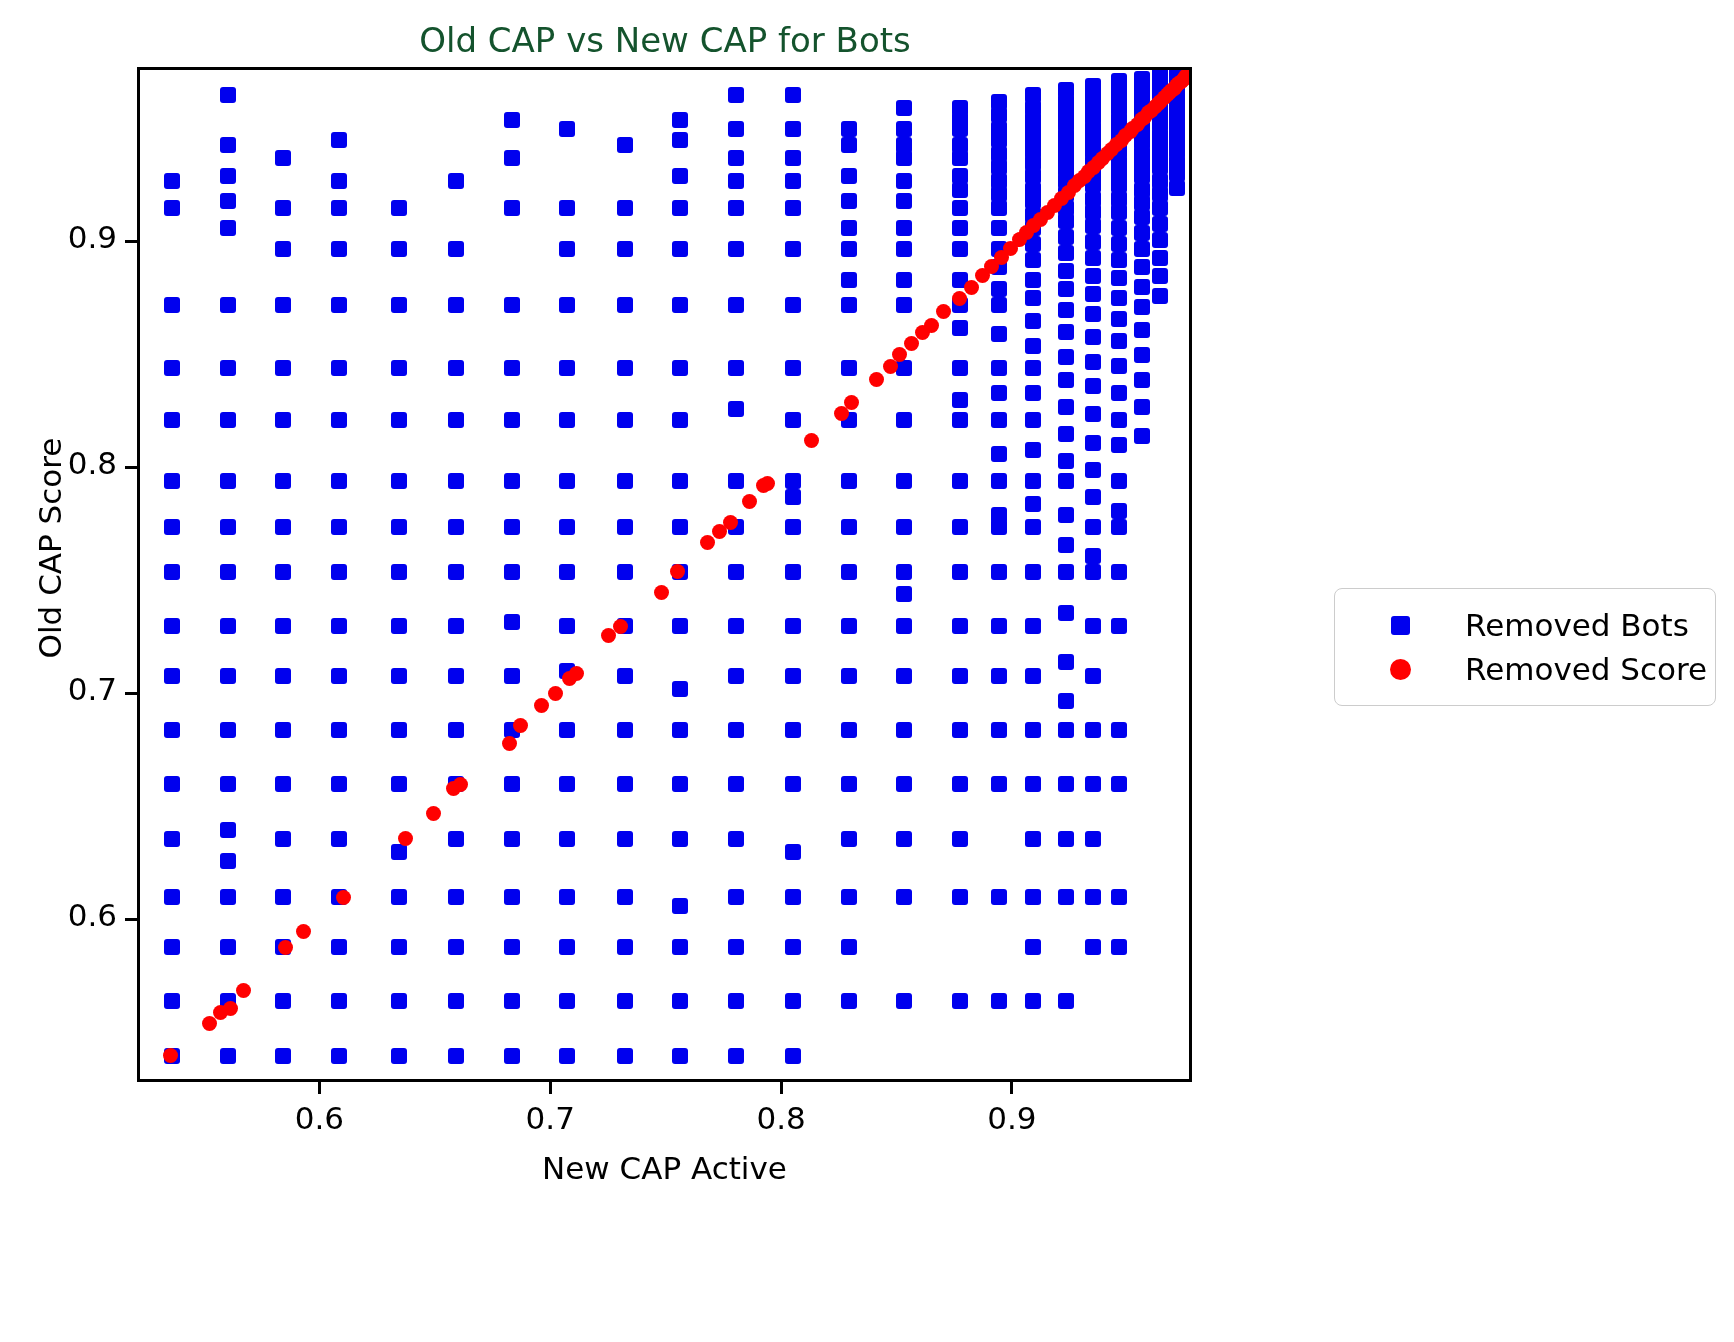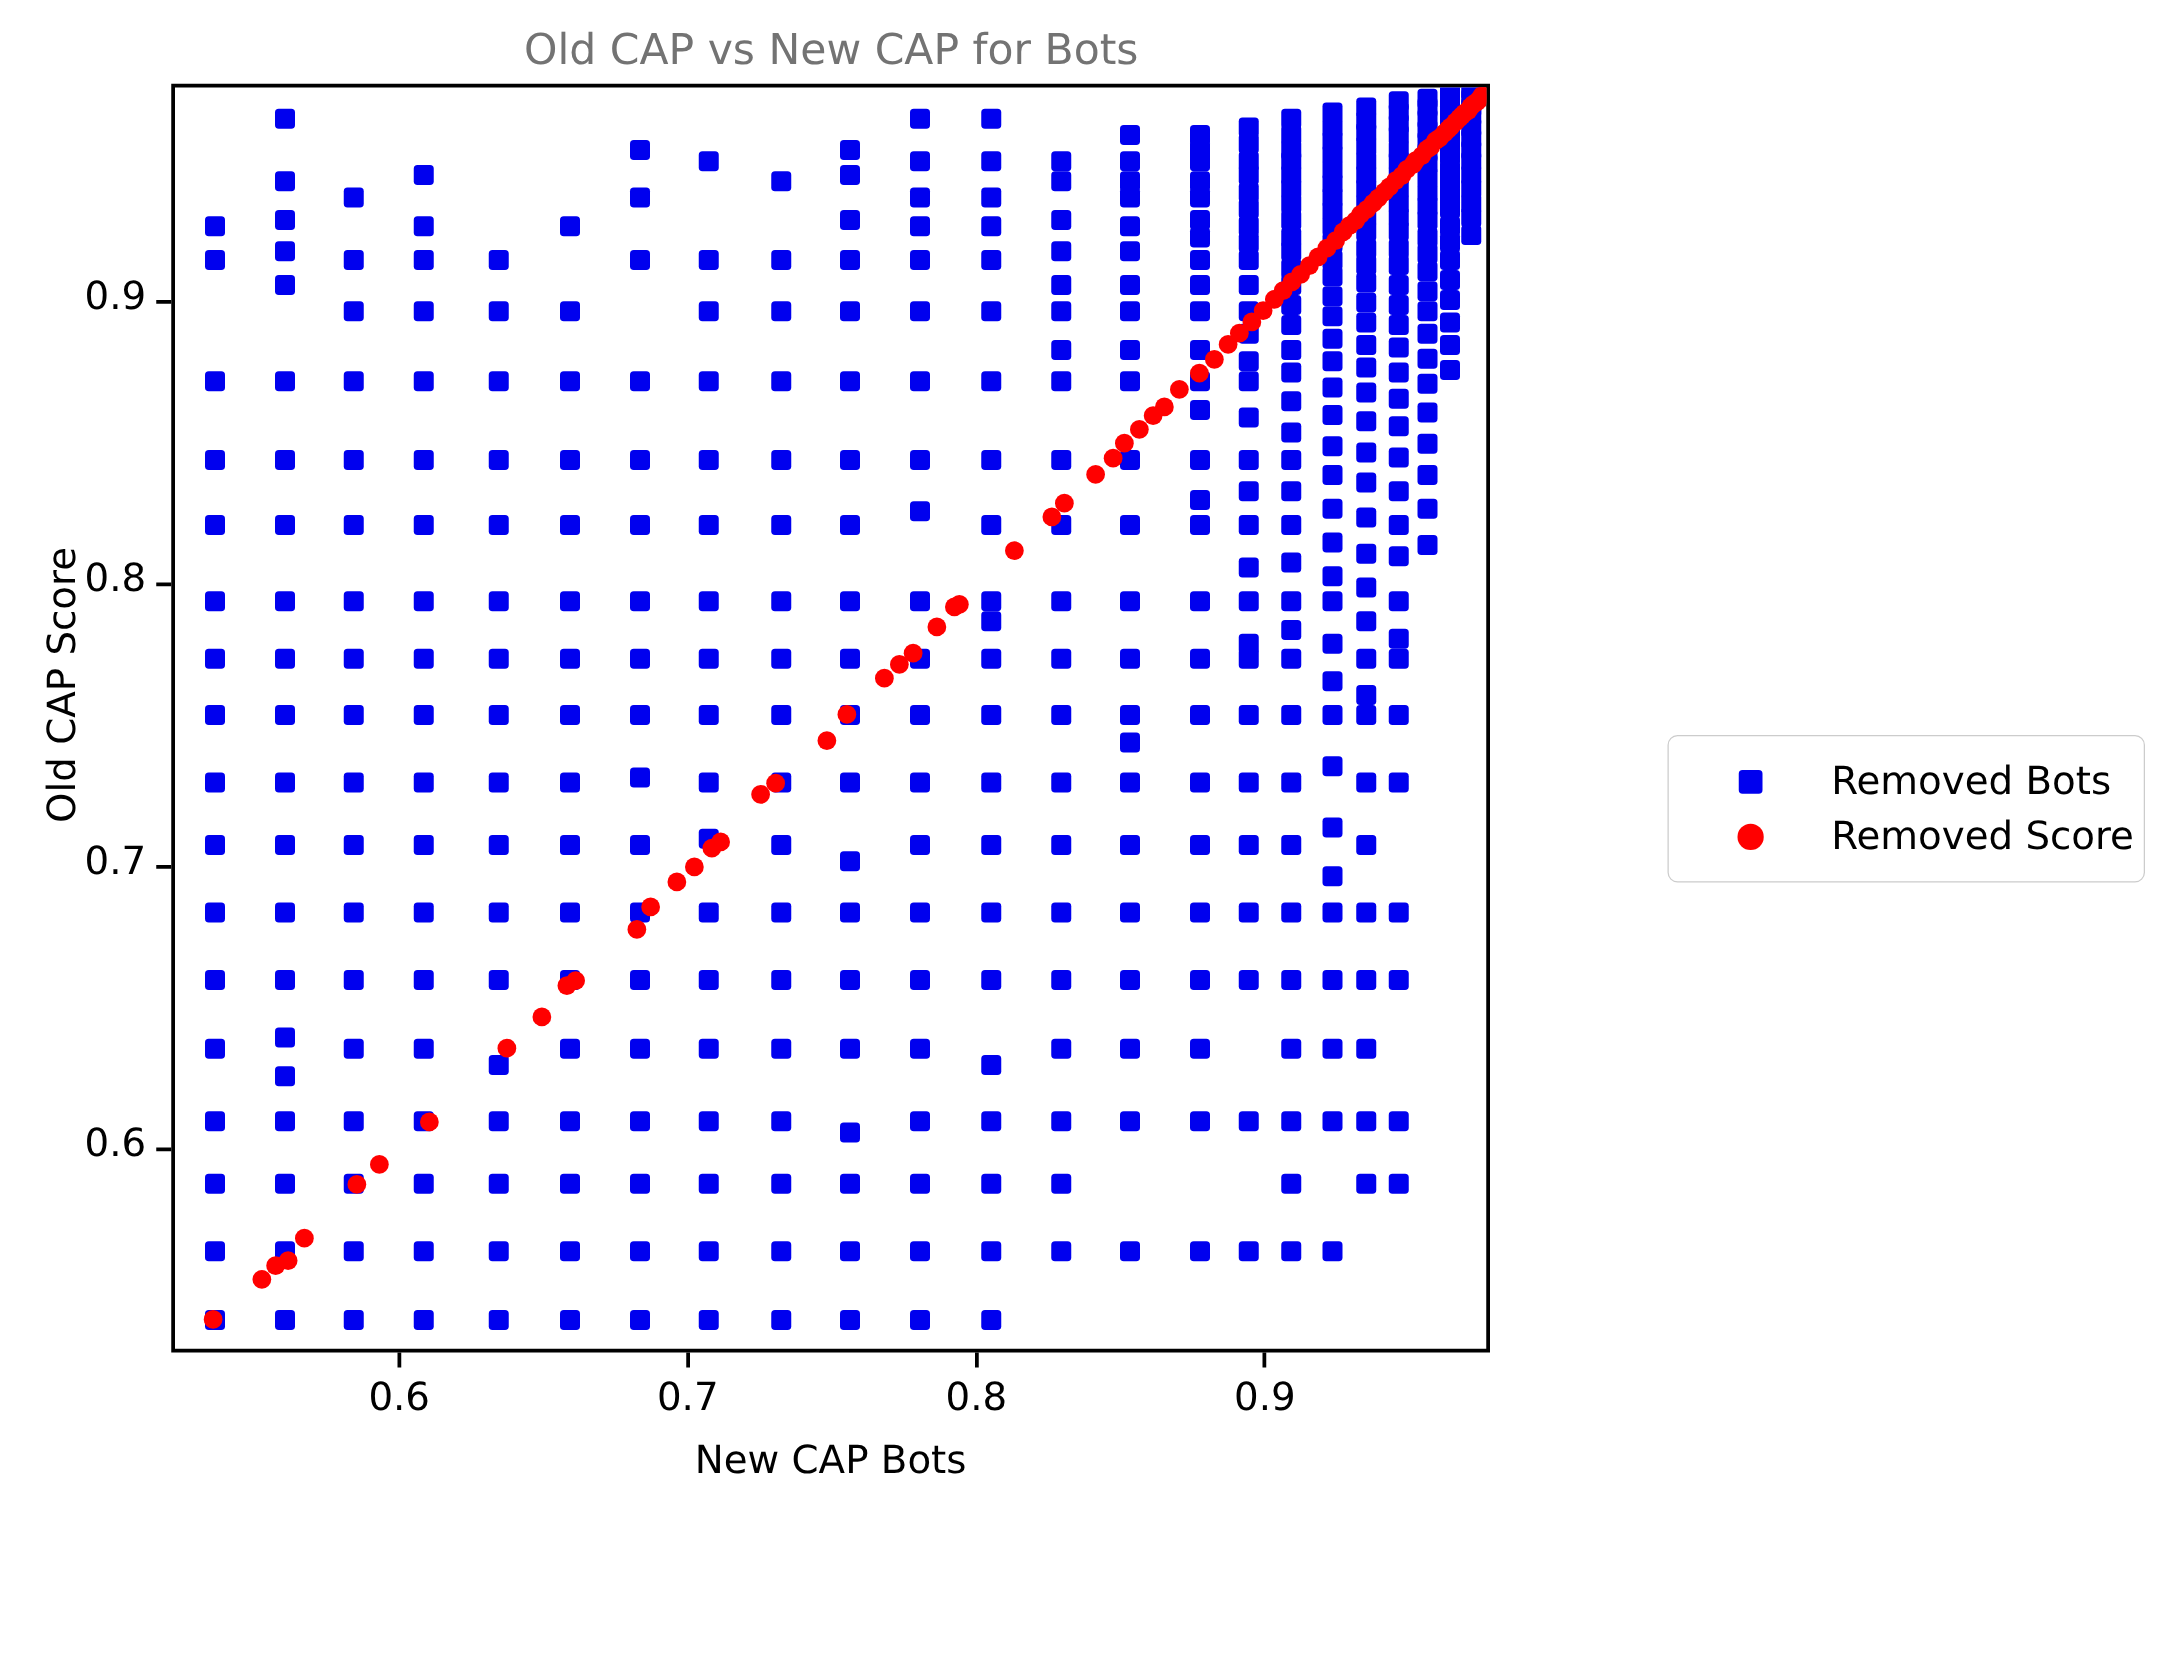"Old CAP vs New CAP" #title { color: #737373 -> #14532d }
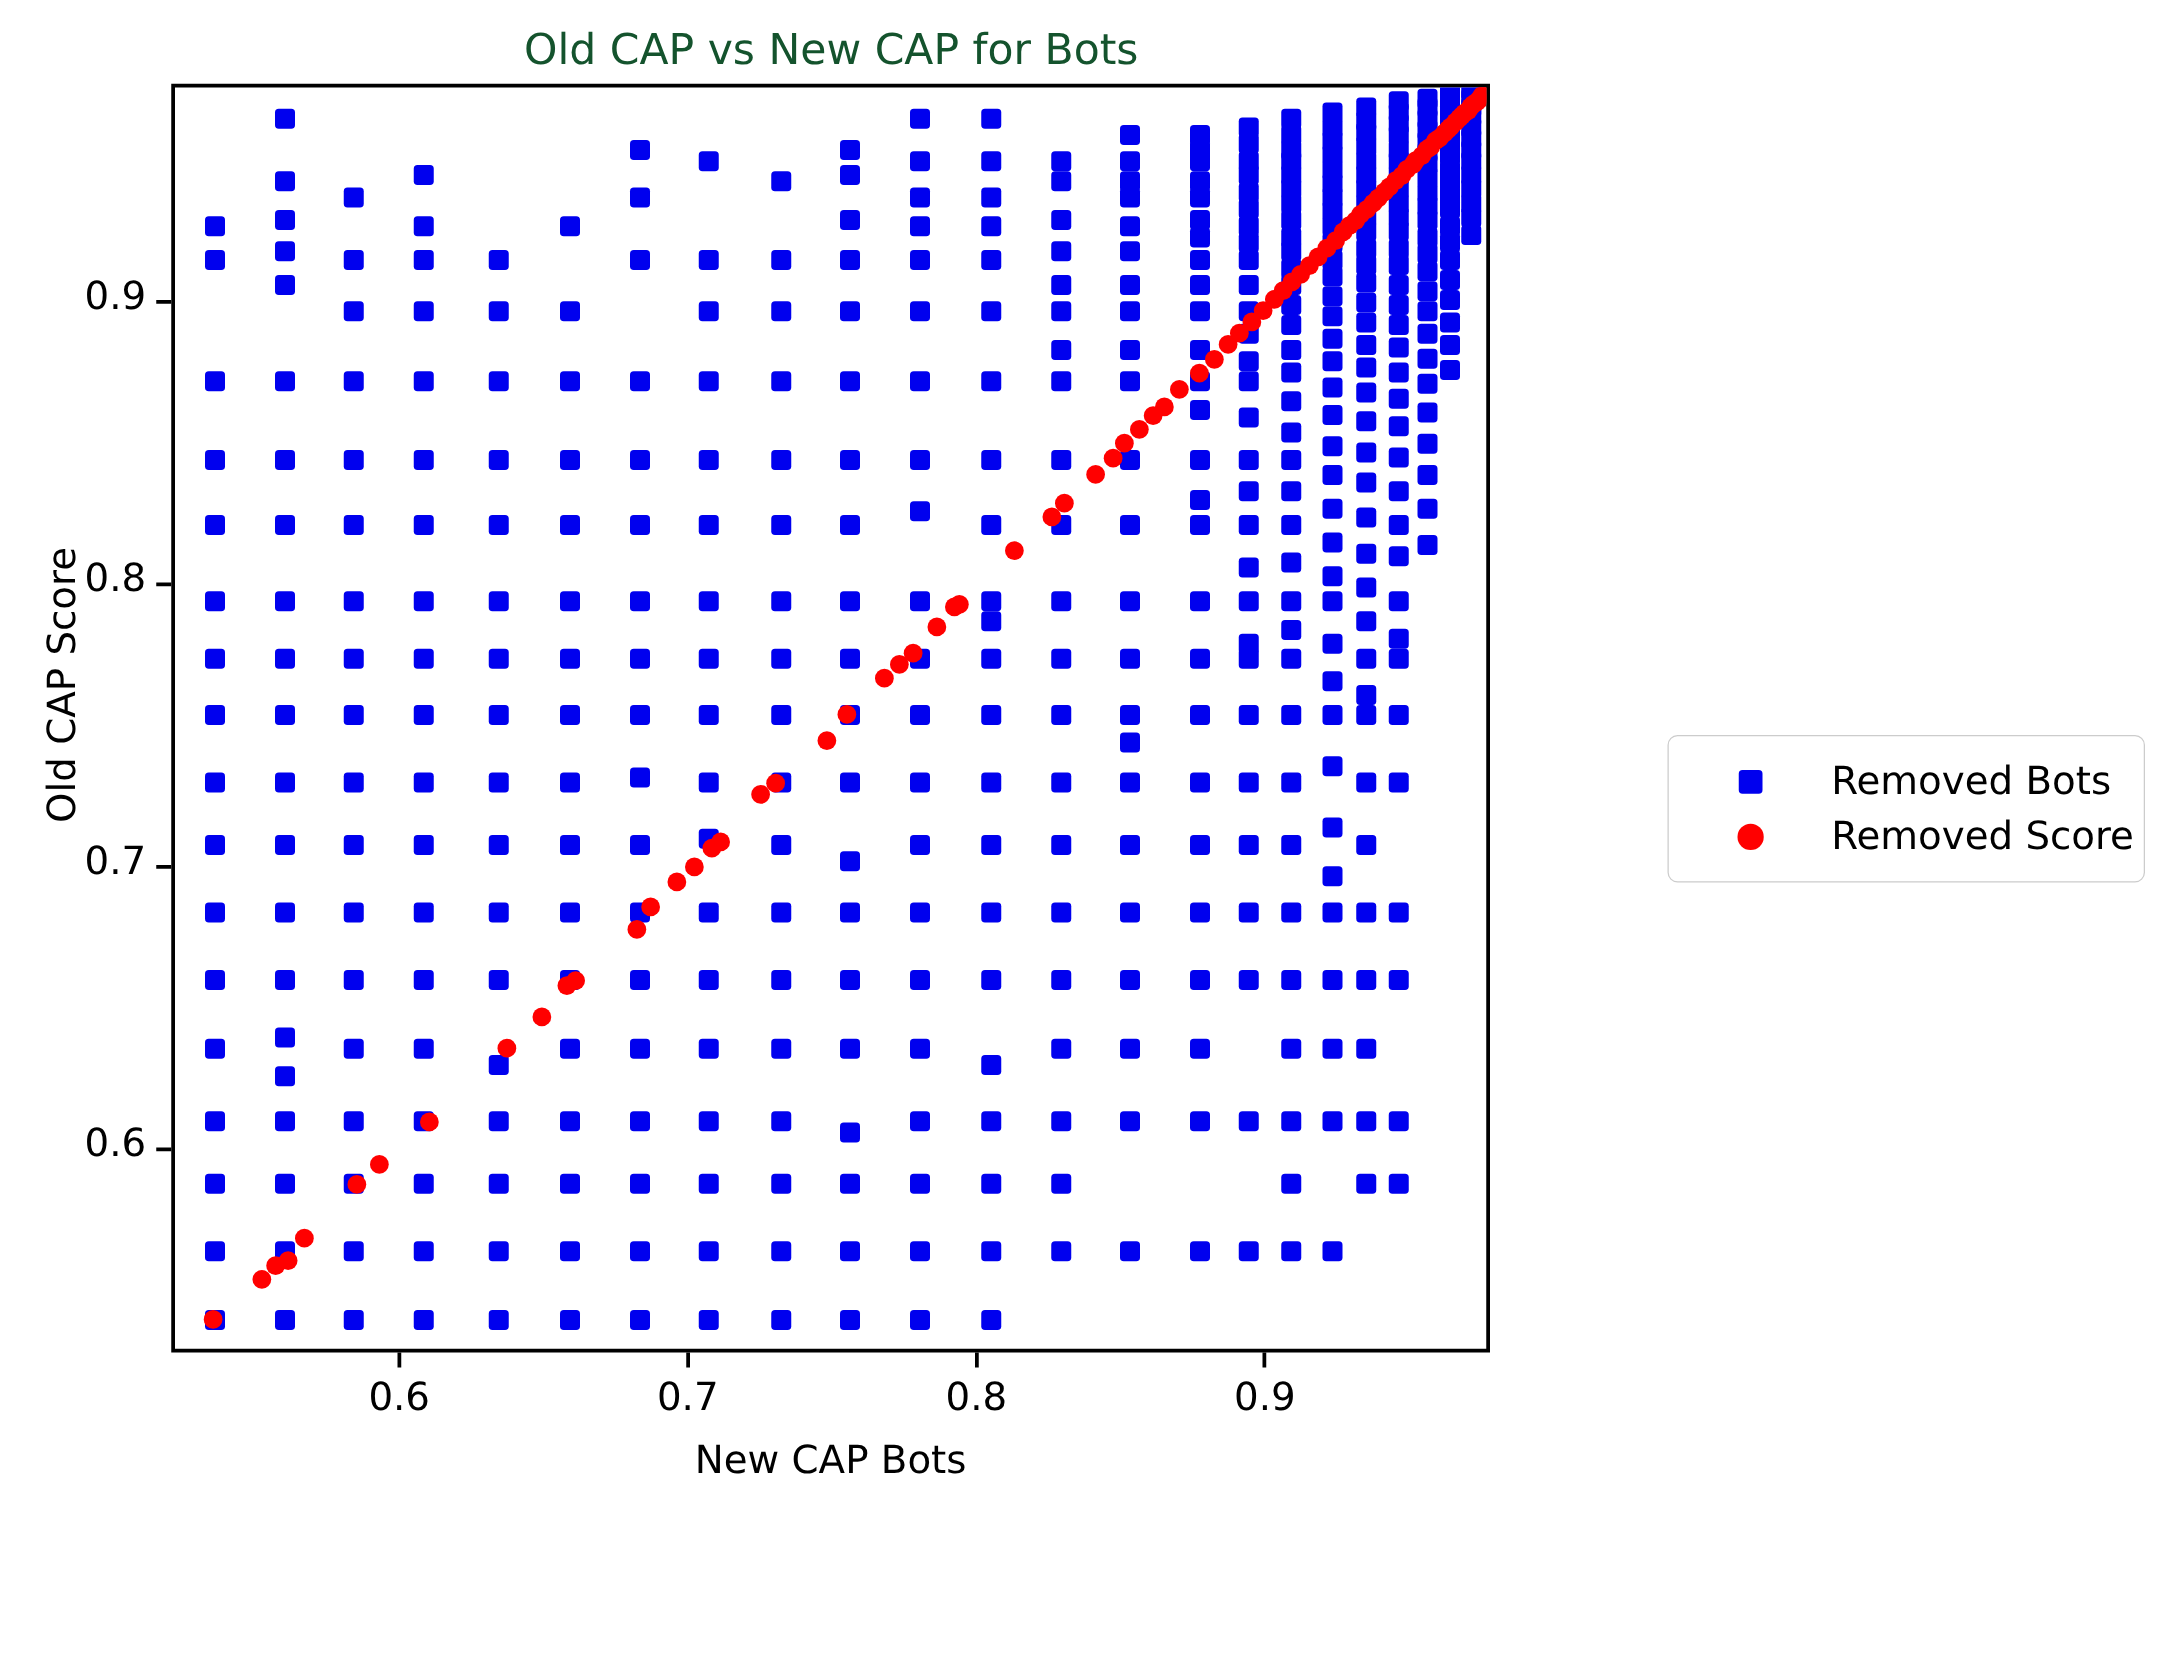"New CAP Bots" div { text: Bots -> Active }
